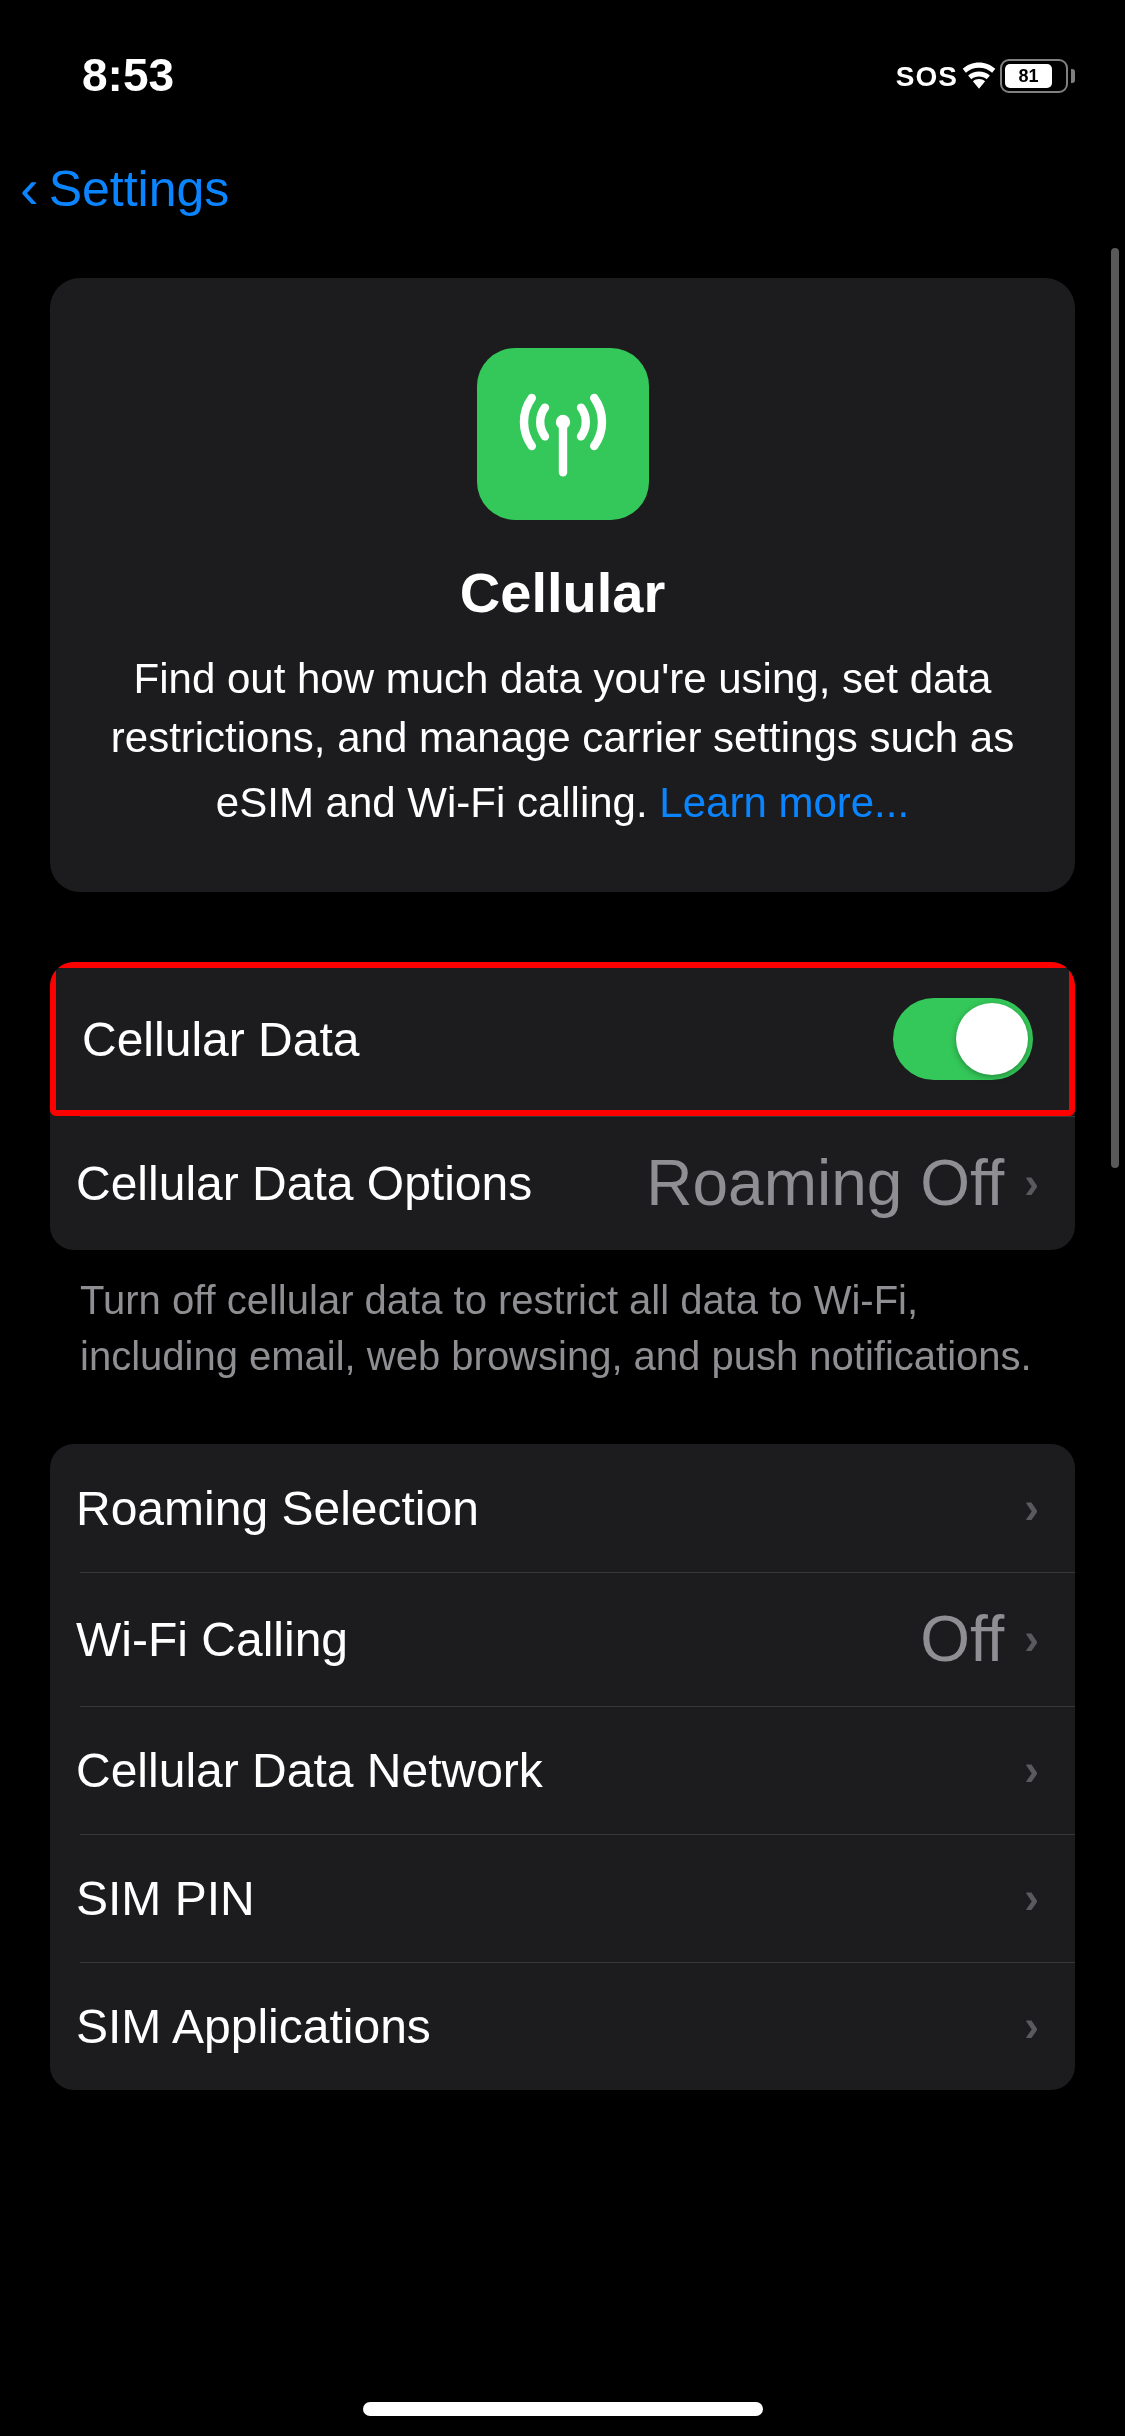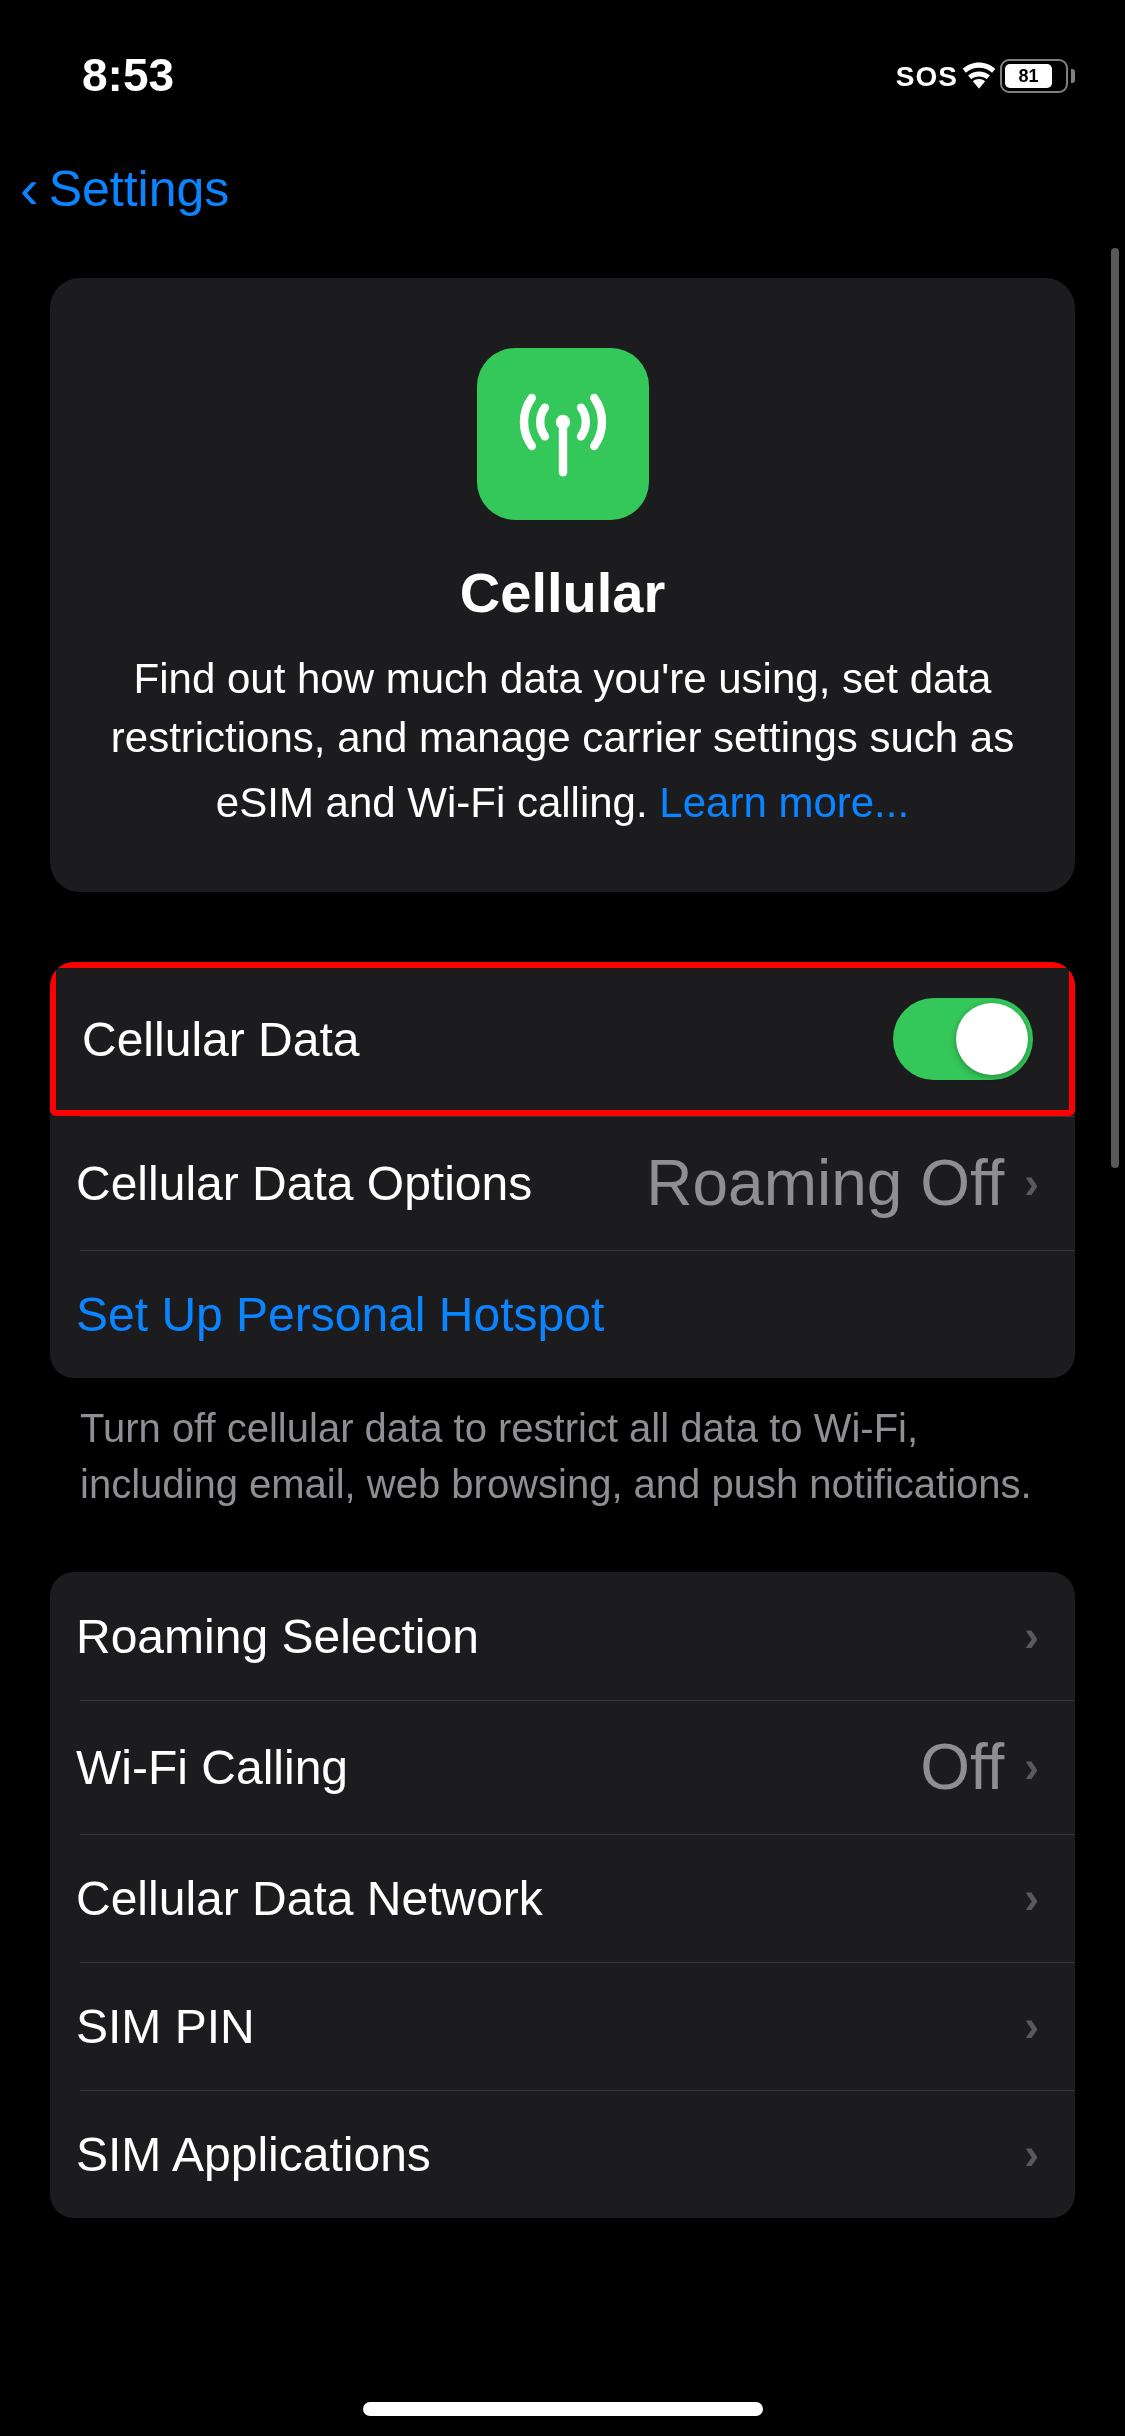"Set Up Personal Hotspot" div.row { html: <div> <span>Set Up Personal Hotspot</span> </div> -> none }
